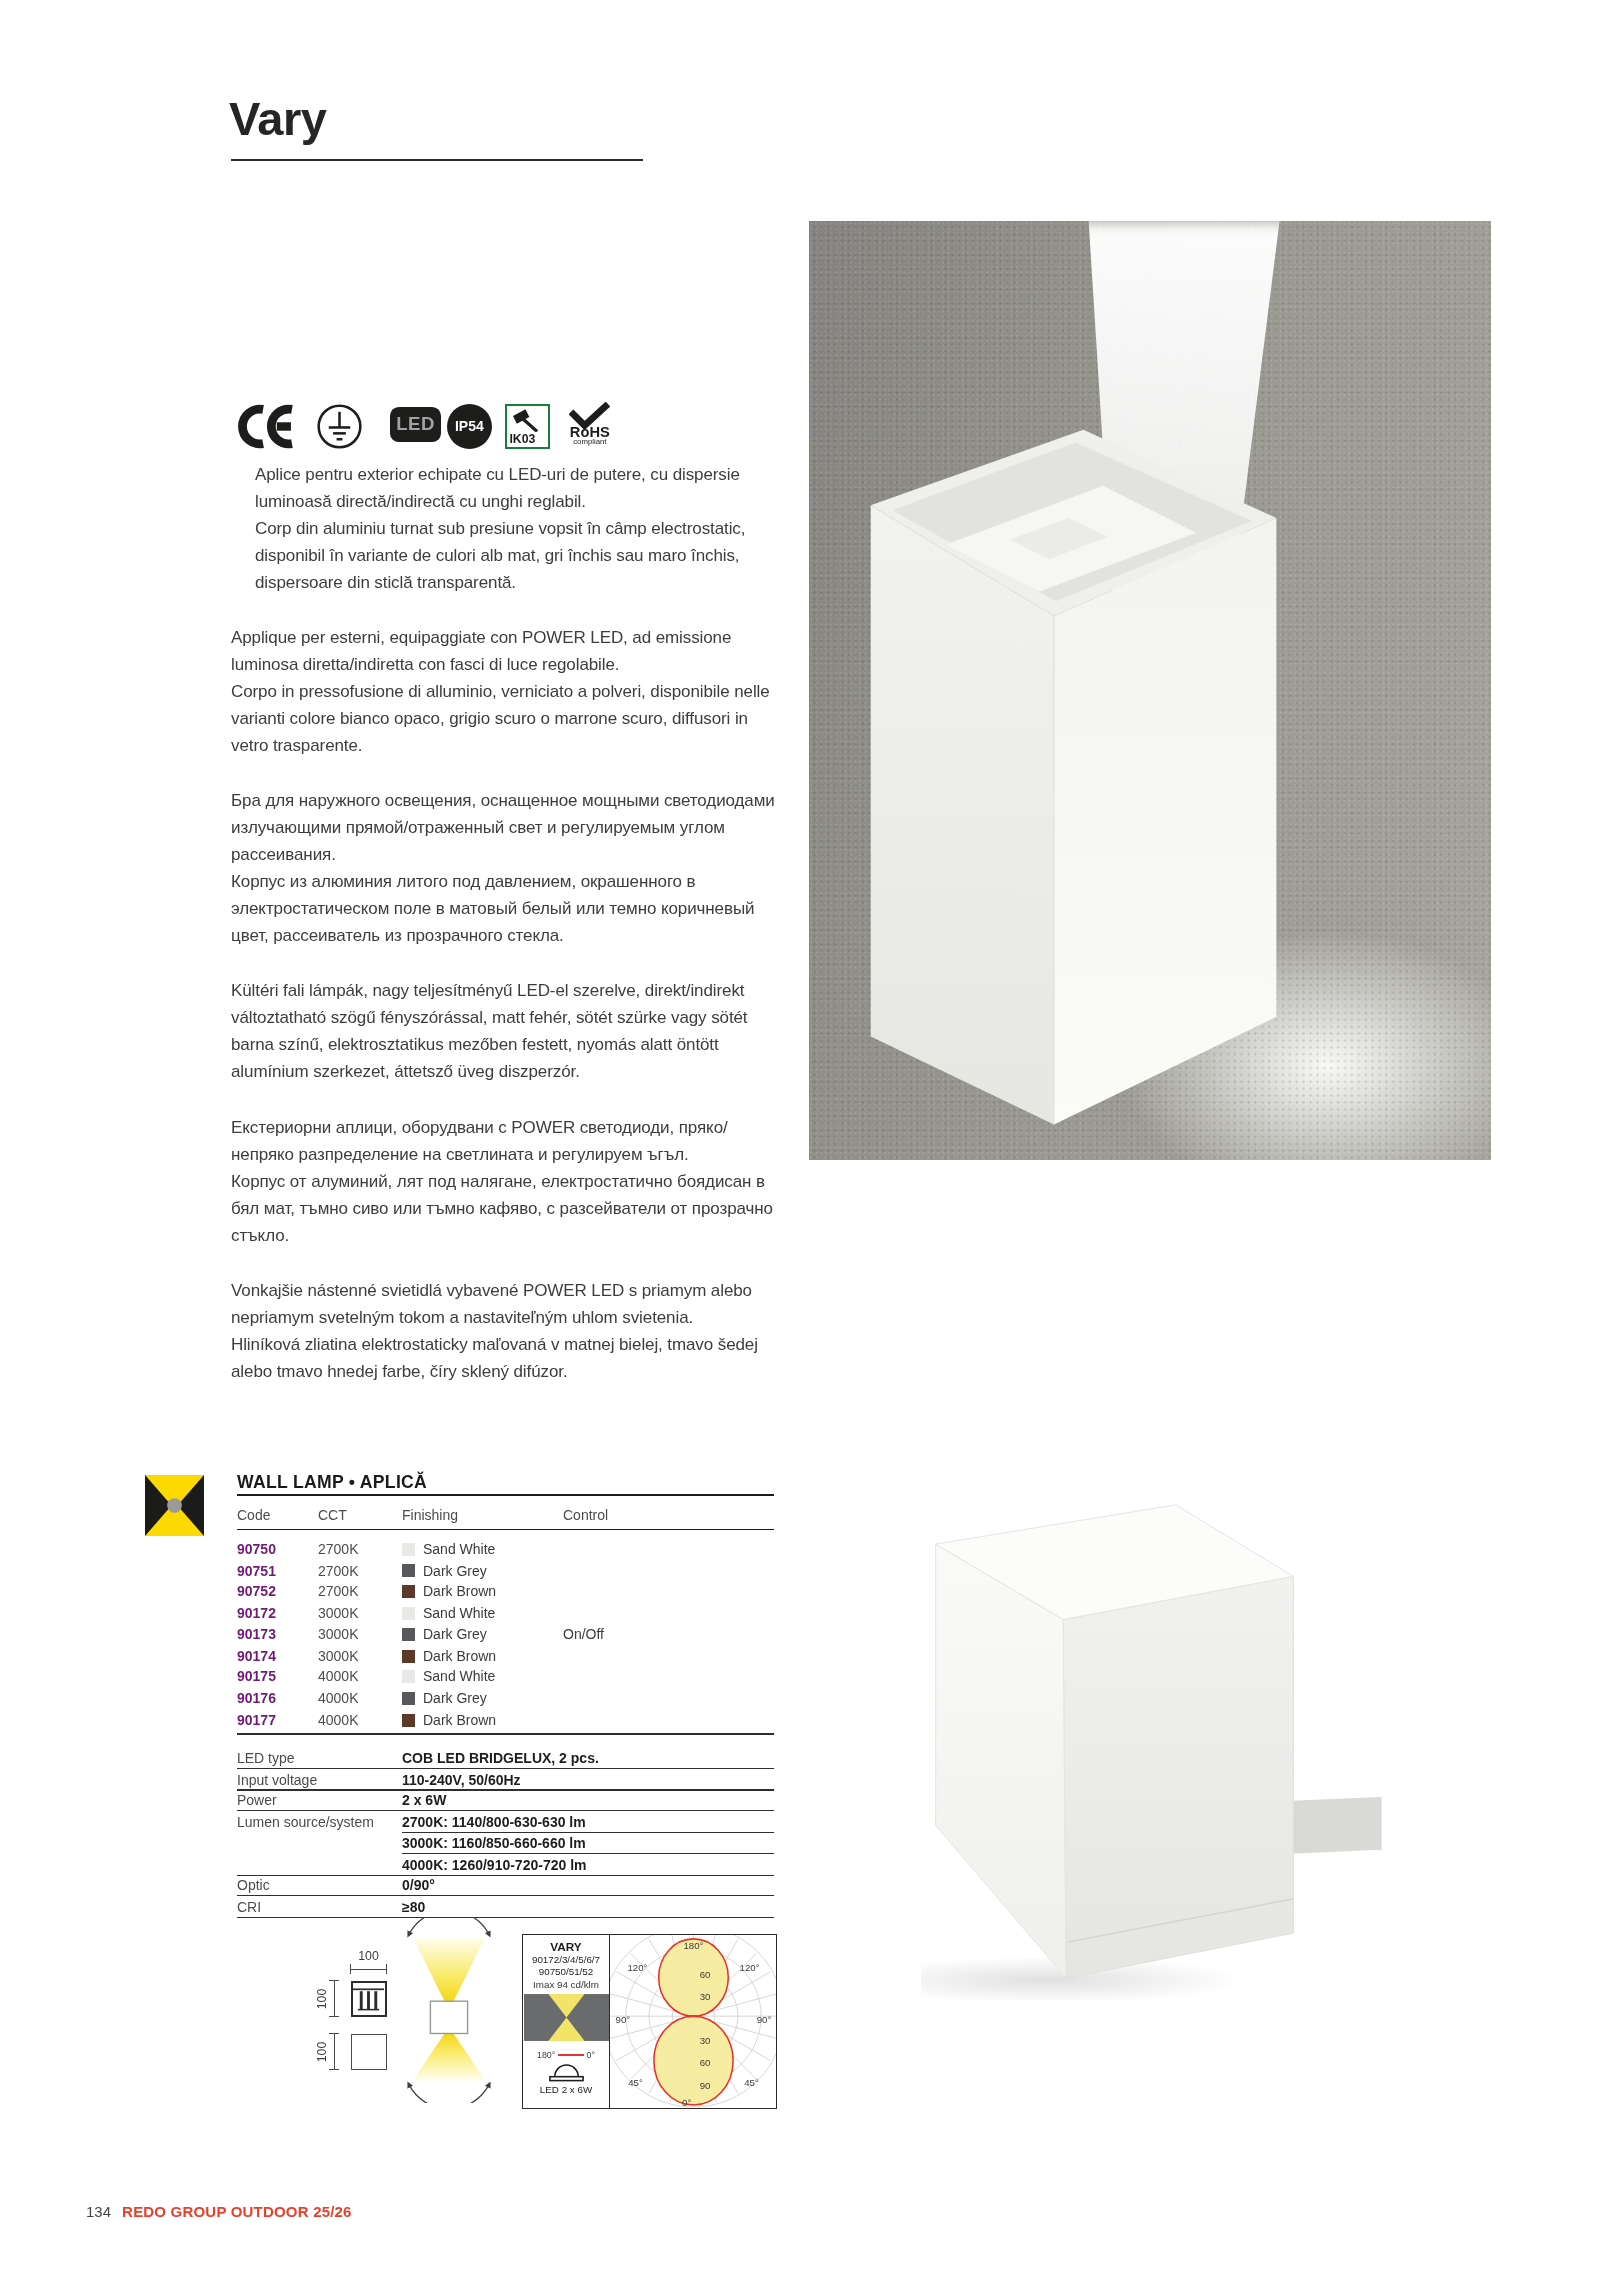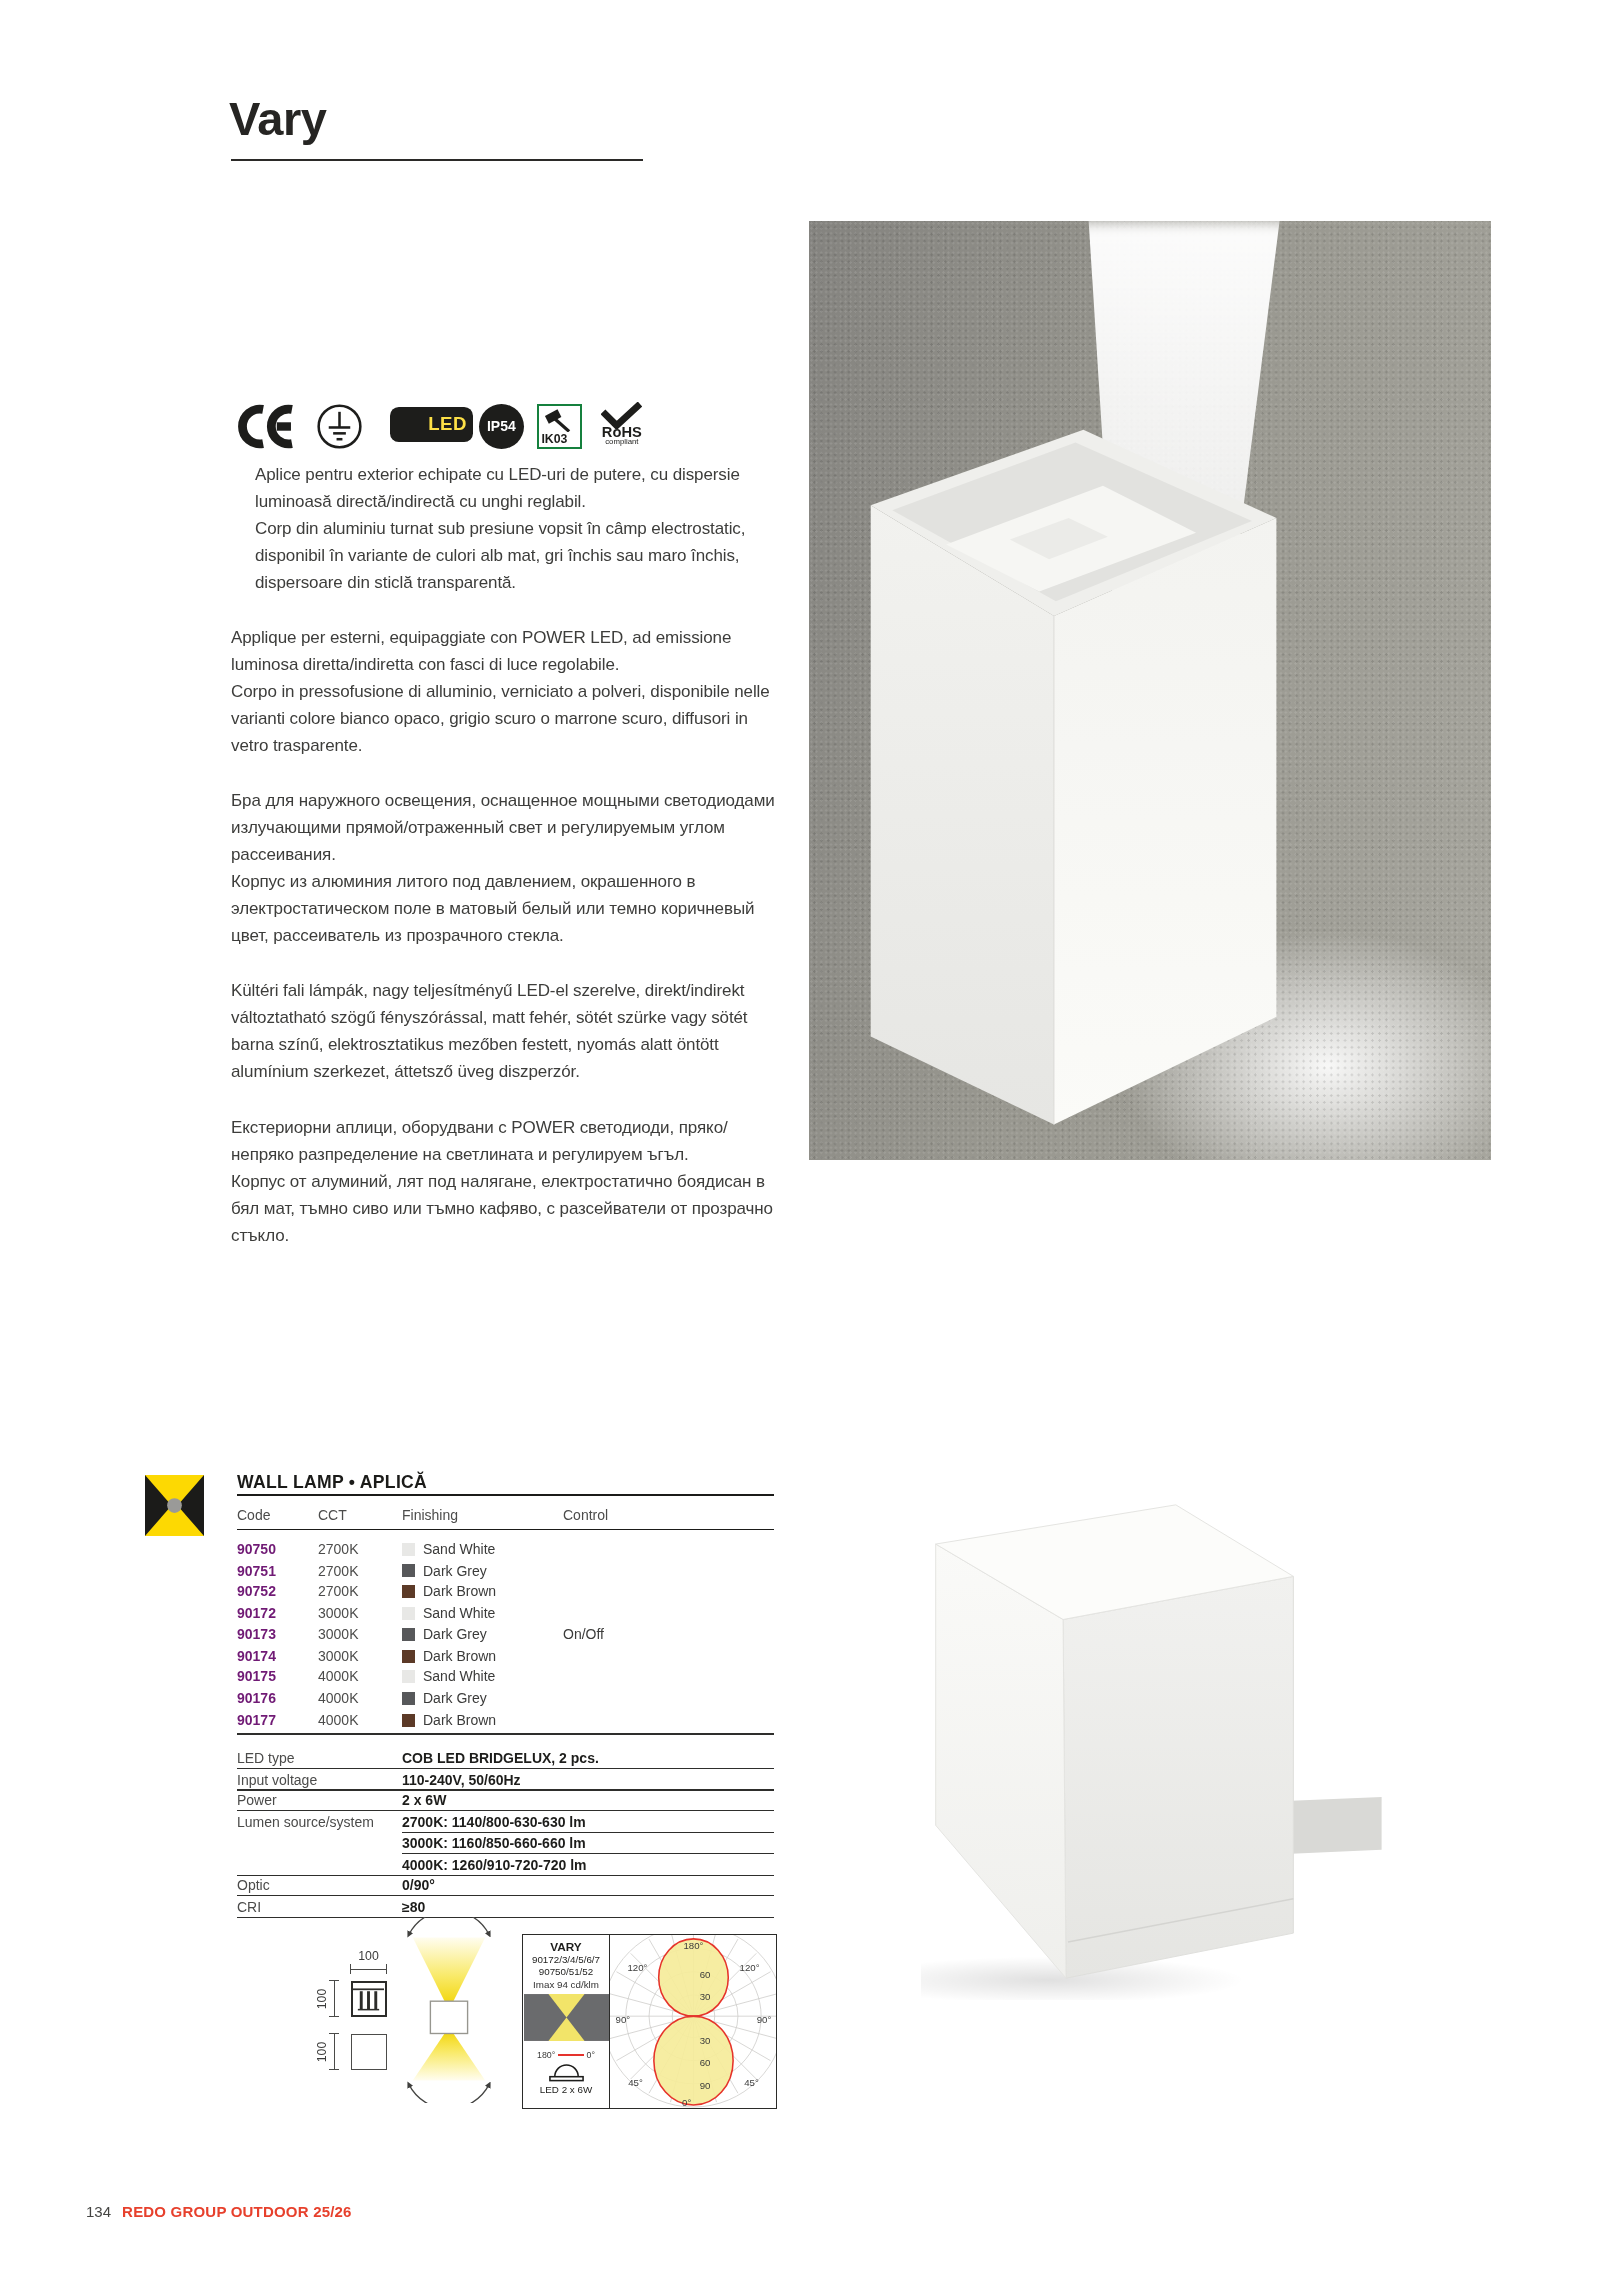"LED" .badge-led { color: #fde047 -> #a3a3a3; padding-left: 32px -> none }
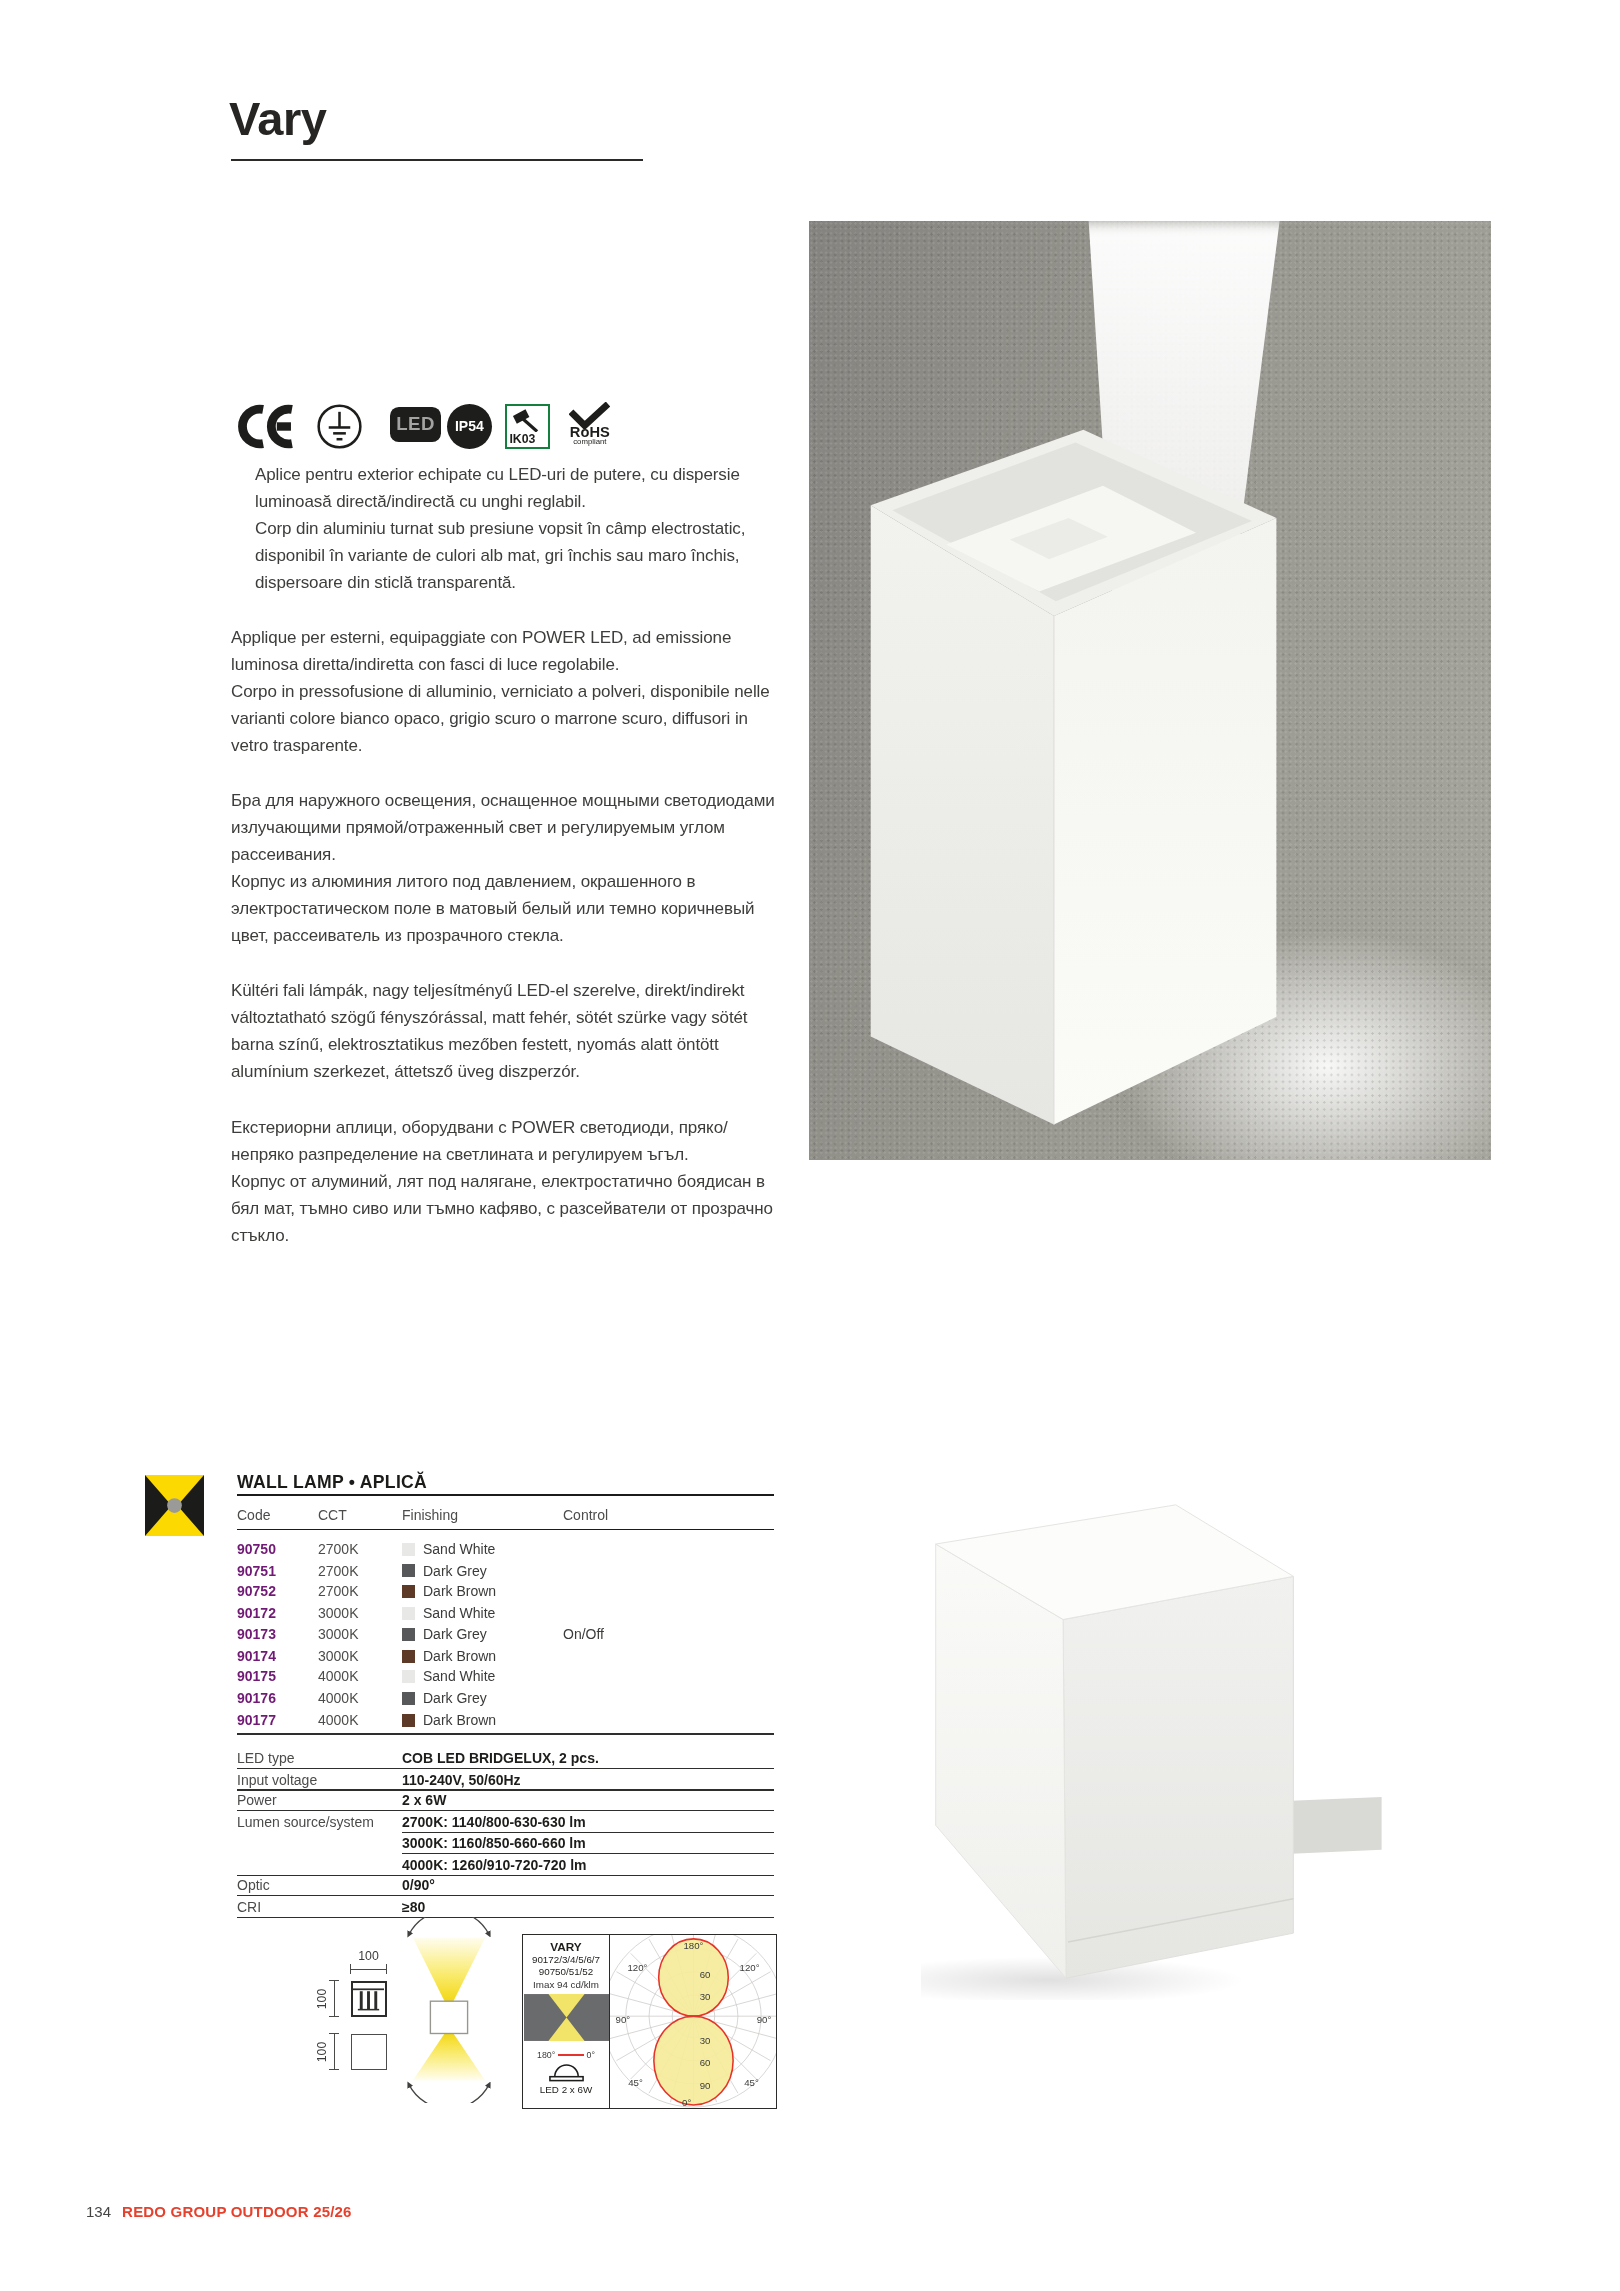"Vonkajšie nástenné svietidlá vybavené" div.abs { html: none -> <div>Vonkajšie nástenné svietidlá vybavené POWER LED s priamym alebo nepriamym svetelným tokom a nastaviteľným uhlom svietenia. Hliníková zliatina elektrostaticky maľovaná v matnej bielej, tmavo šedej alebo tmavo hnedej farbe, číry sklený difúzor.</div> }
